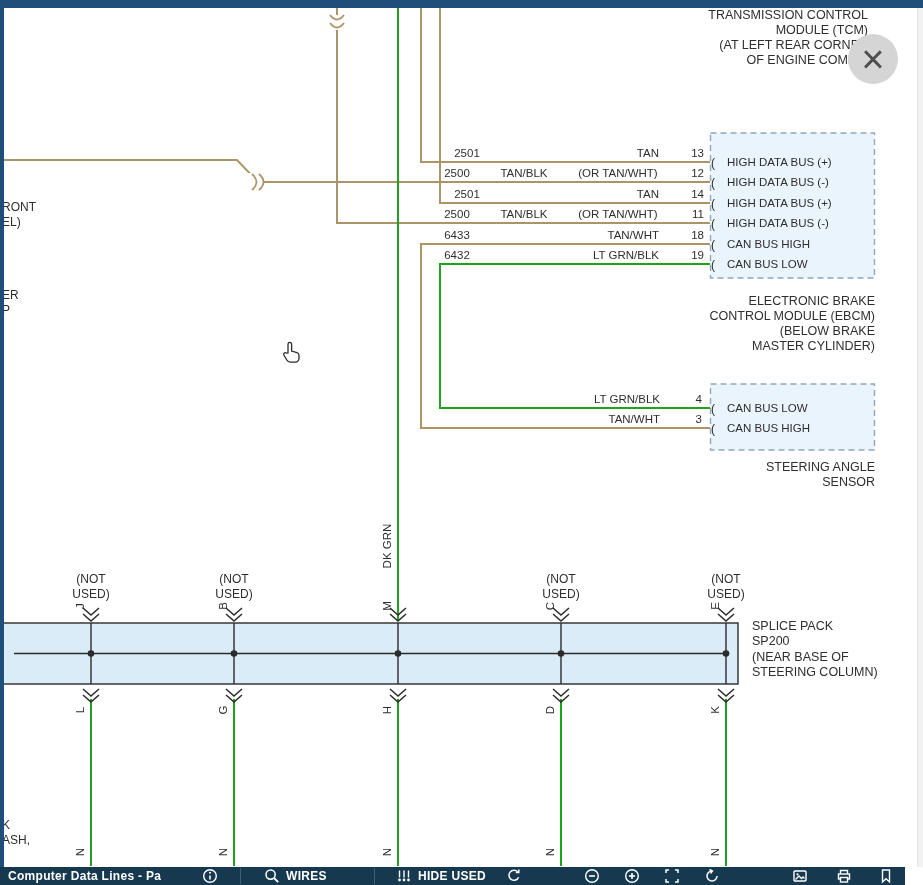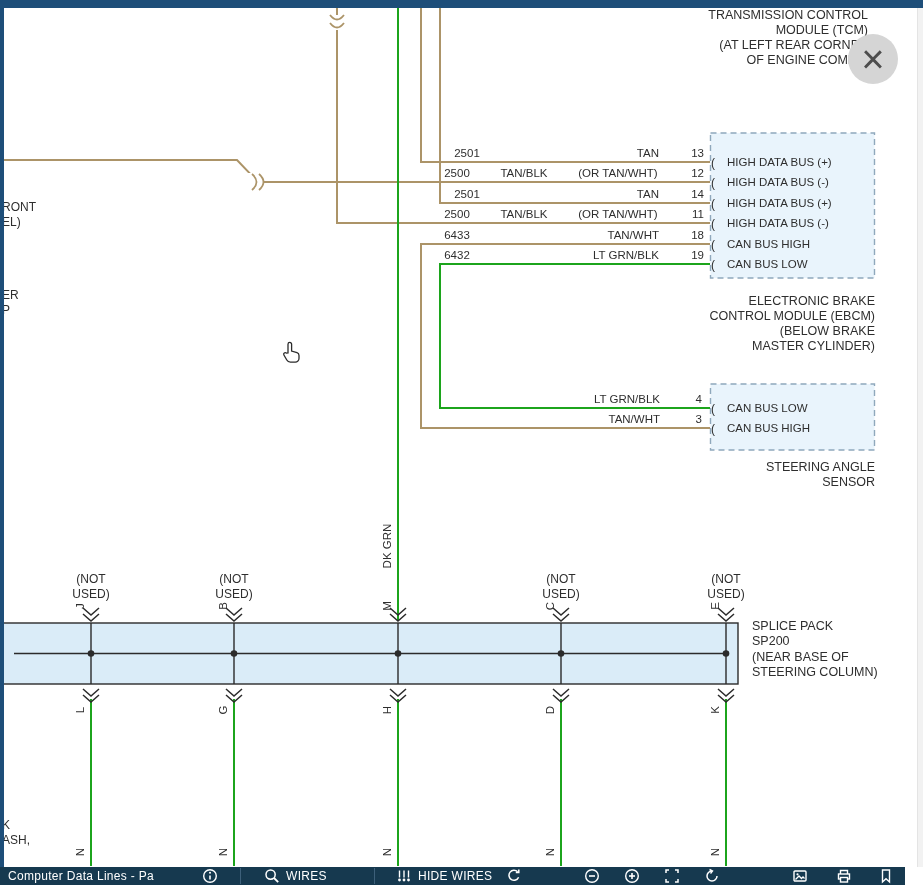"Computer Data Lines - Pa" .tb-item { font-weight: none -> bold }
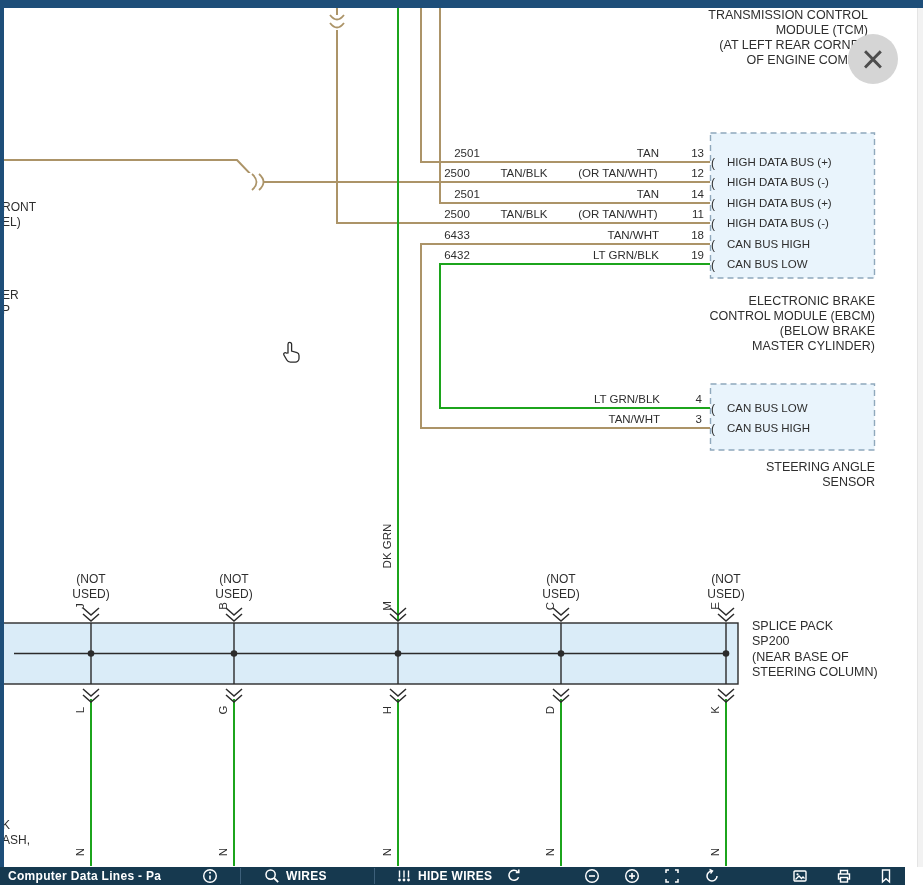"HIDE WIRES" span.tb-text { text: WIRES -> USED }
